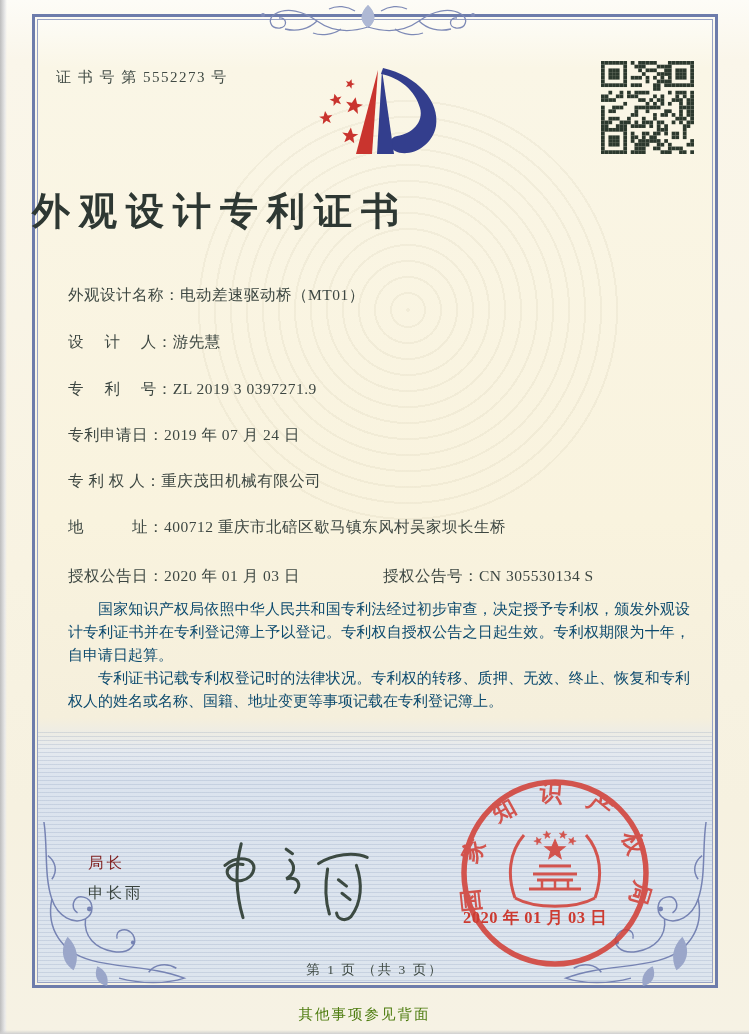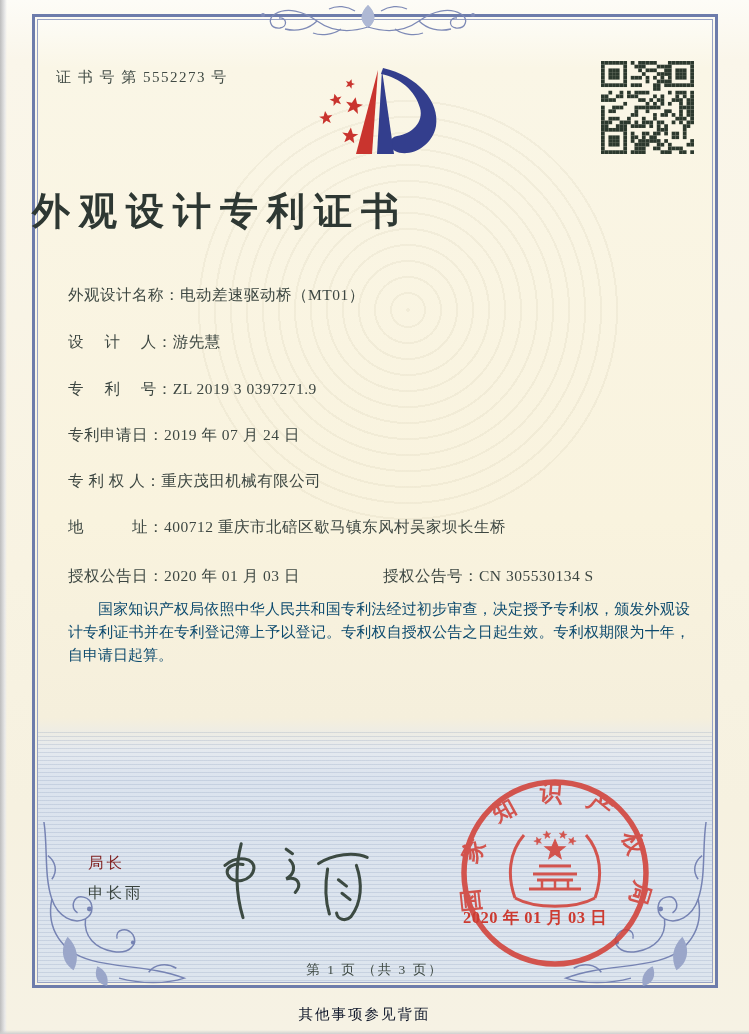"专利证书记载专利权登记时的法律状况。专利权的转移、质押、无效、终止、恢复和专利权" p { html: none -> <p>专利证书记载专利权登记时的法律状况。专利权的转移、质押、无效、终止、恢复和专利权人的姓名或名称、国籍、地址变更等事项记载在专利登记簿上。</p> }
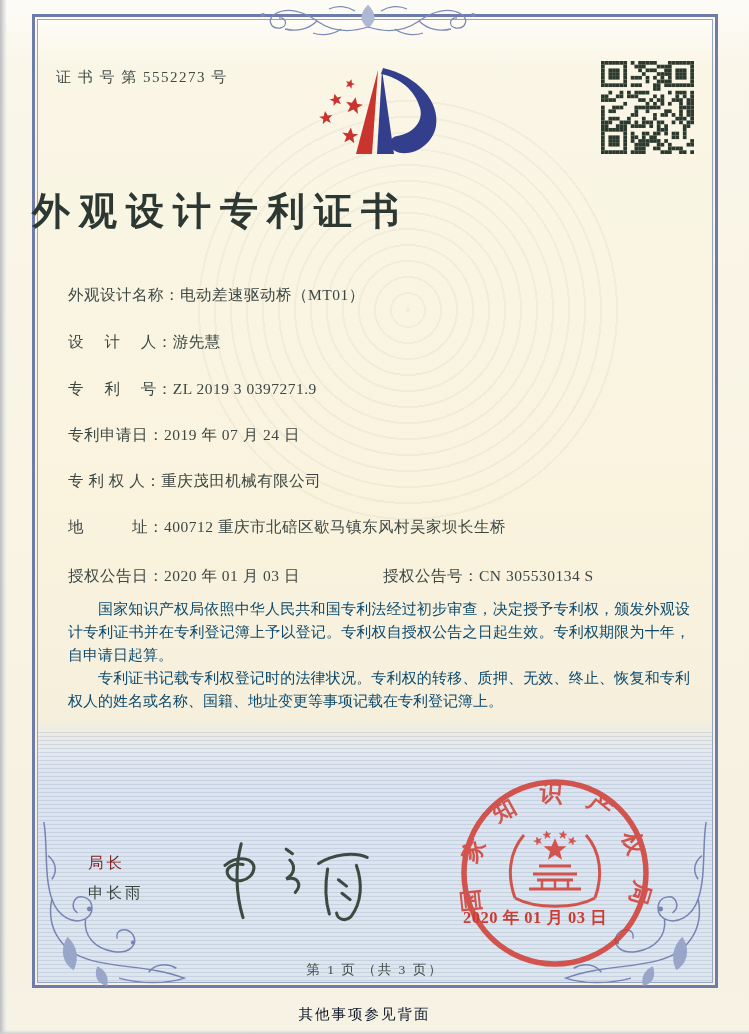"其他事项参见背面" .back-note { color: #0f172a -> #4d7c0f }
